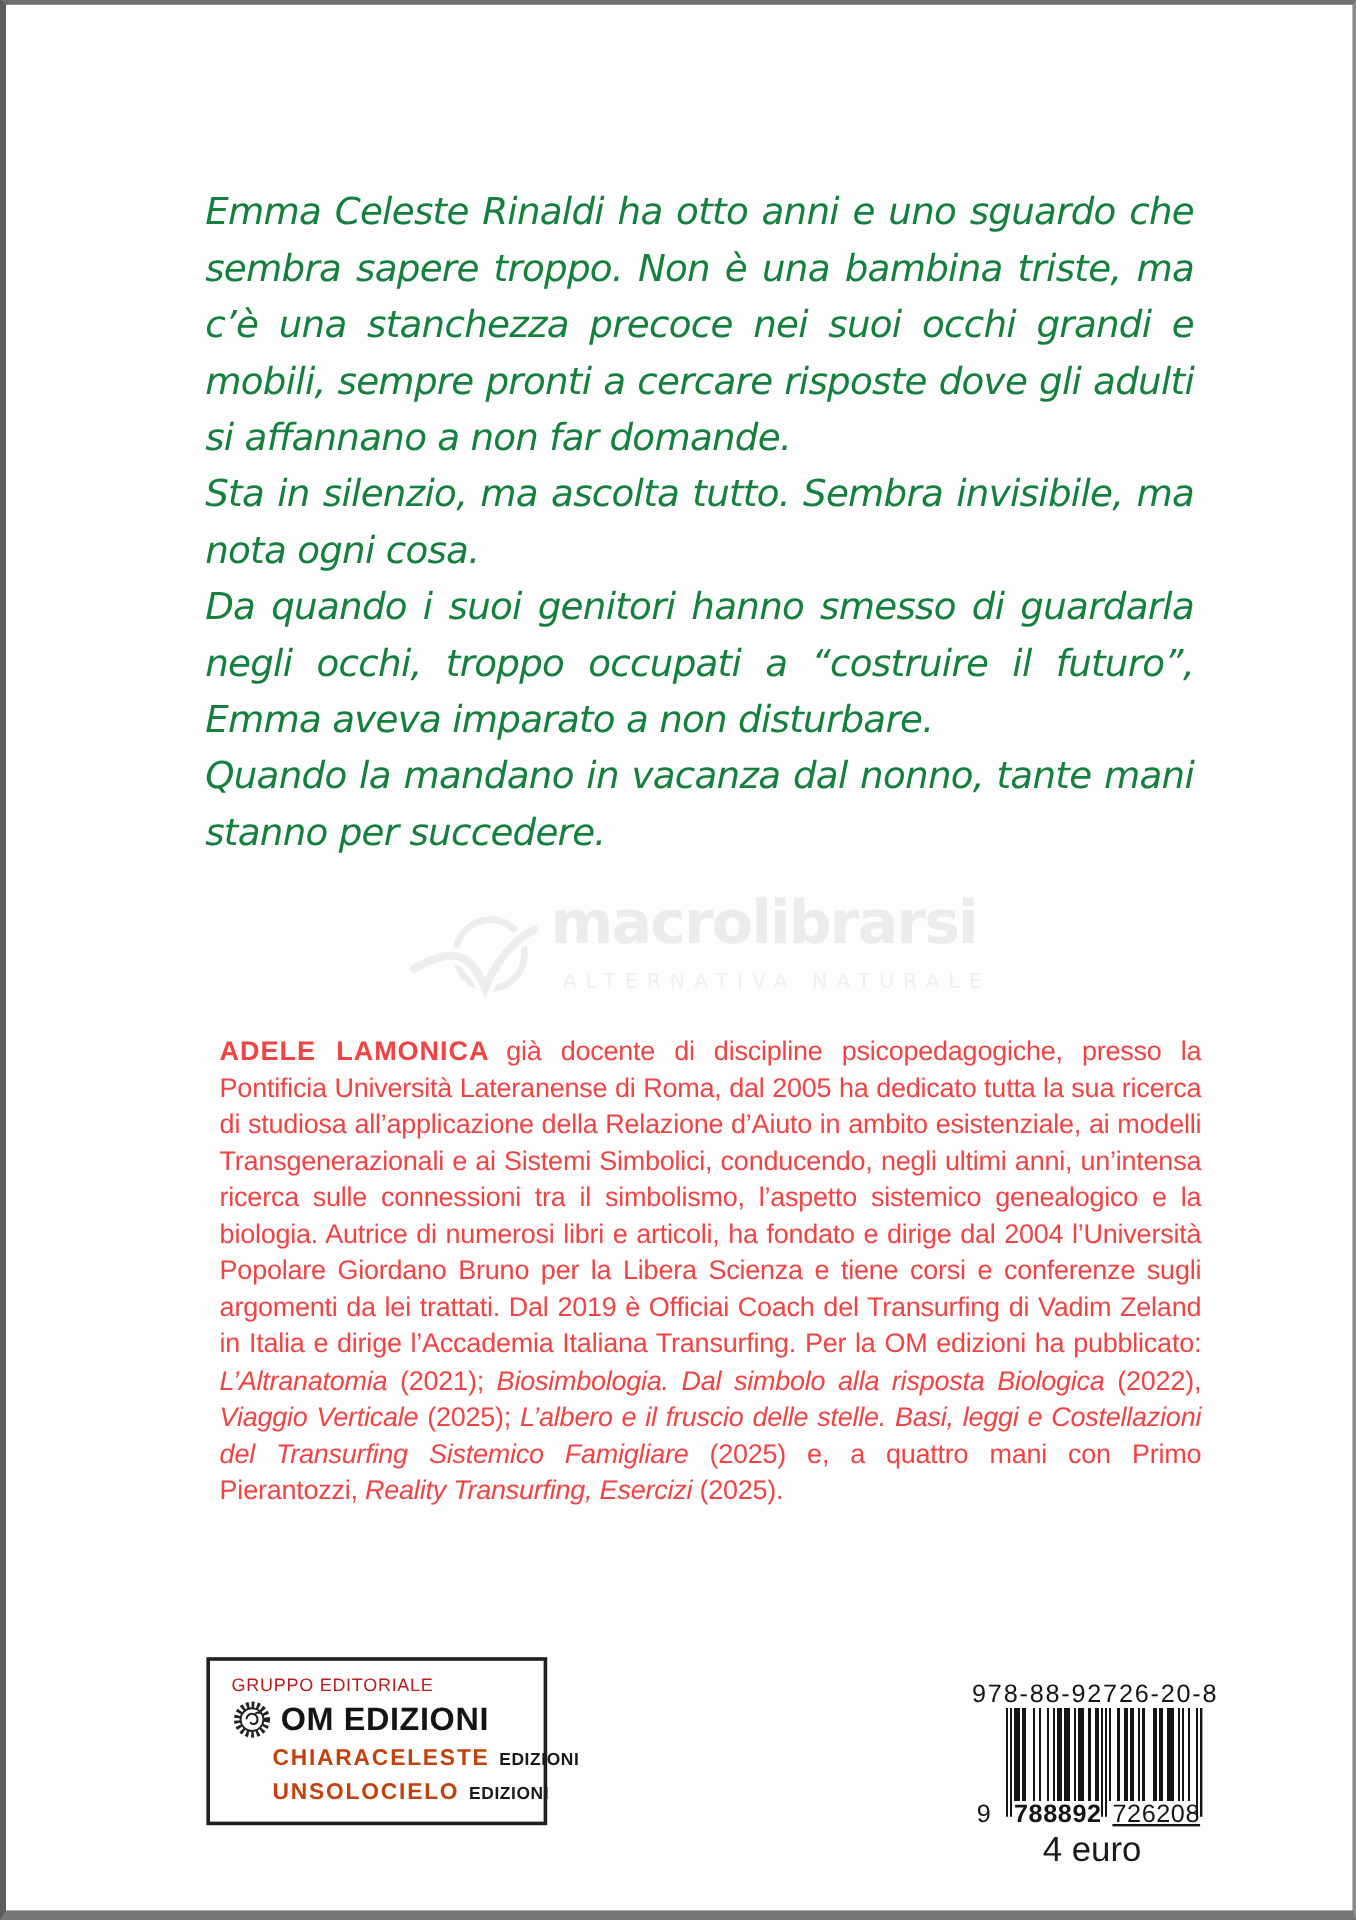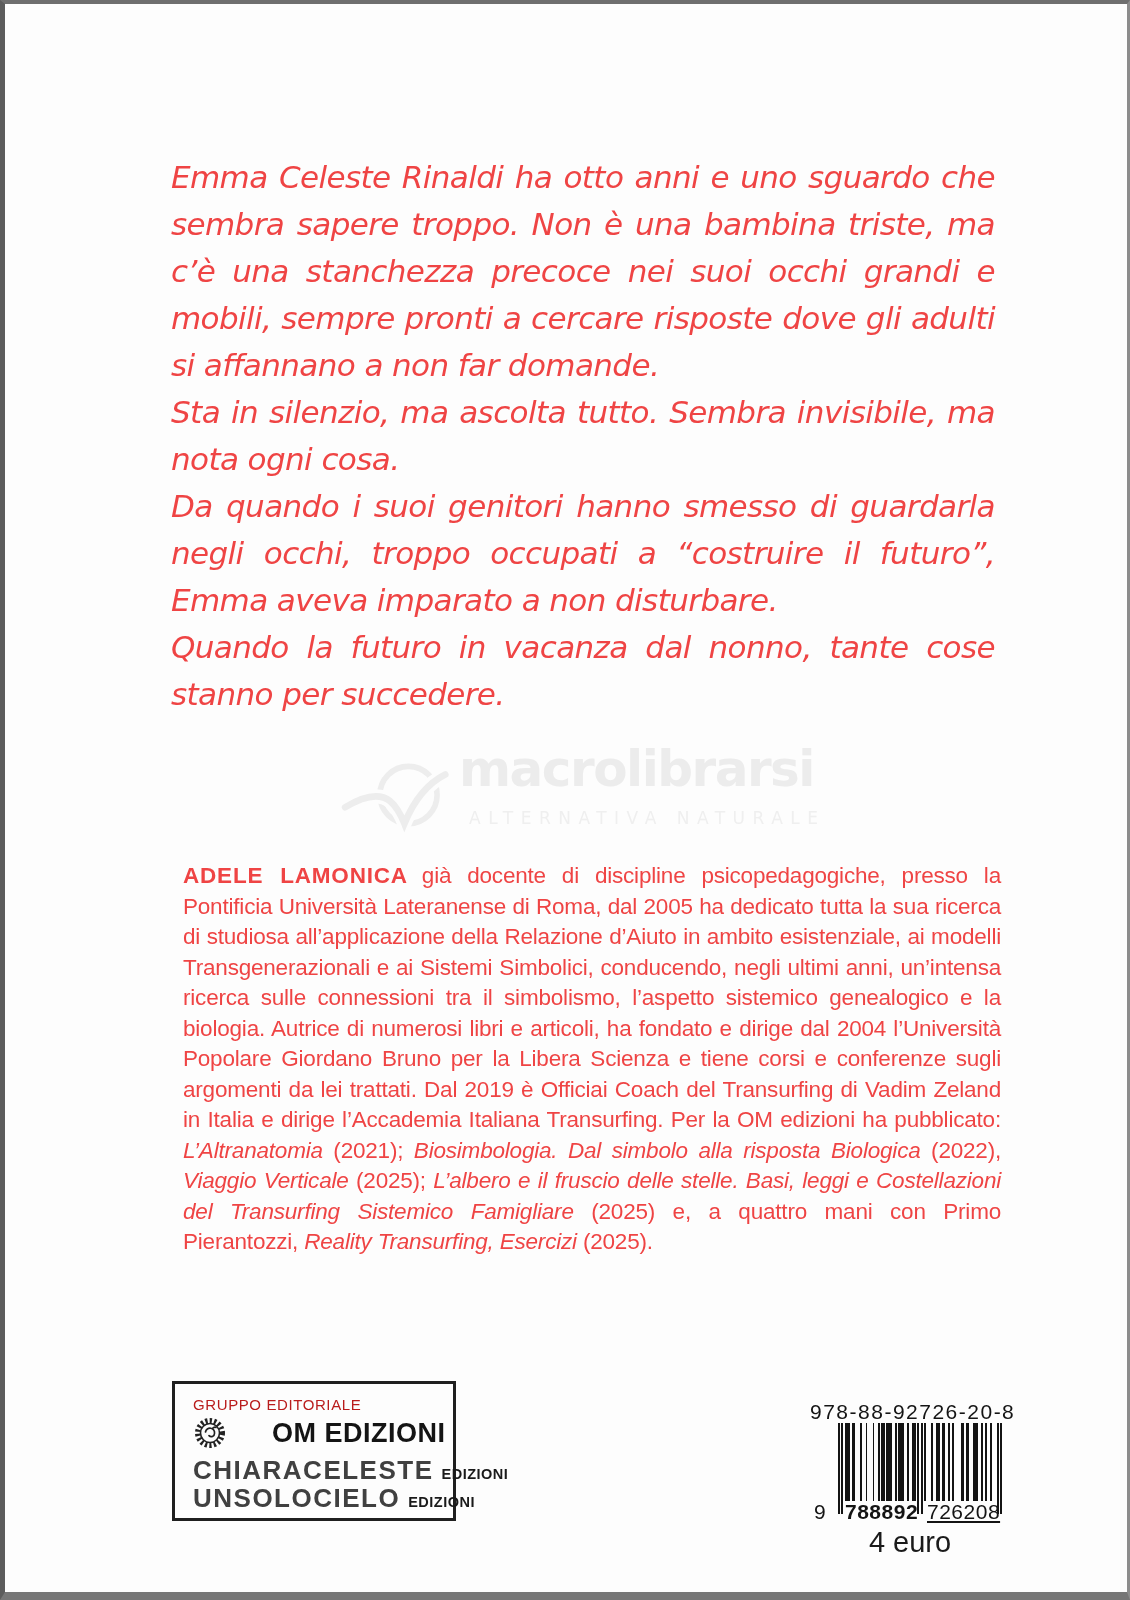"Emma Celeste Rinaldi ha otto" .synopsis { color: #ef4444 -> #15803d }
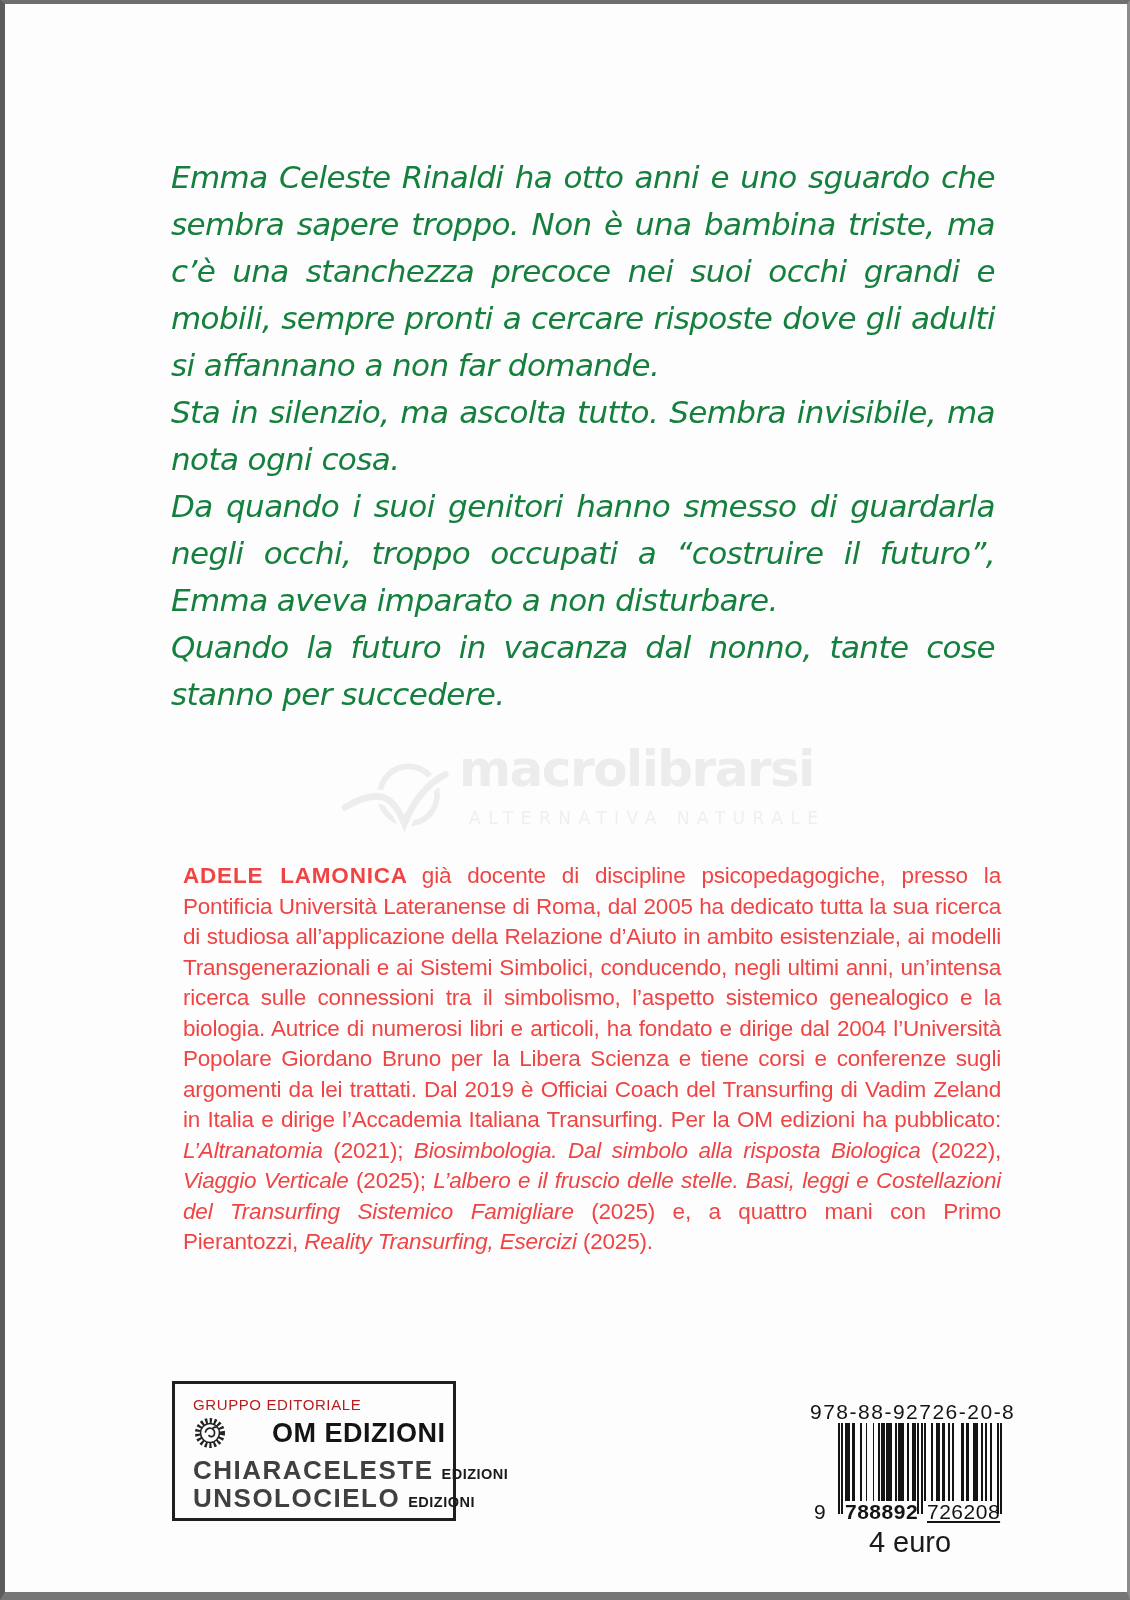"Quando la futuro in vacanza" p { text: futuro in vacanza dal nonno, tante cose -> mandano in vacanza dal nonno, tante mani }
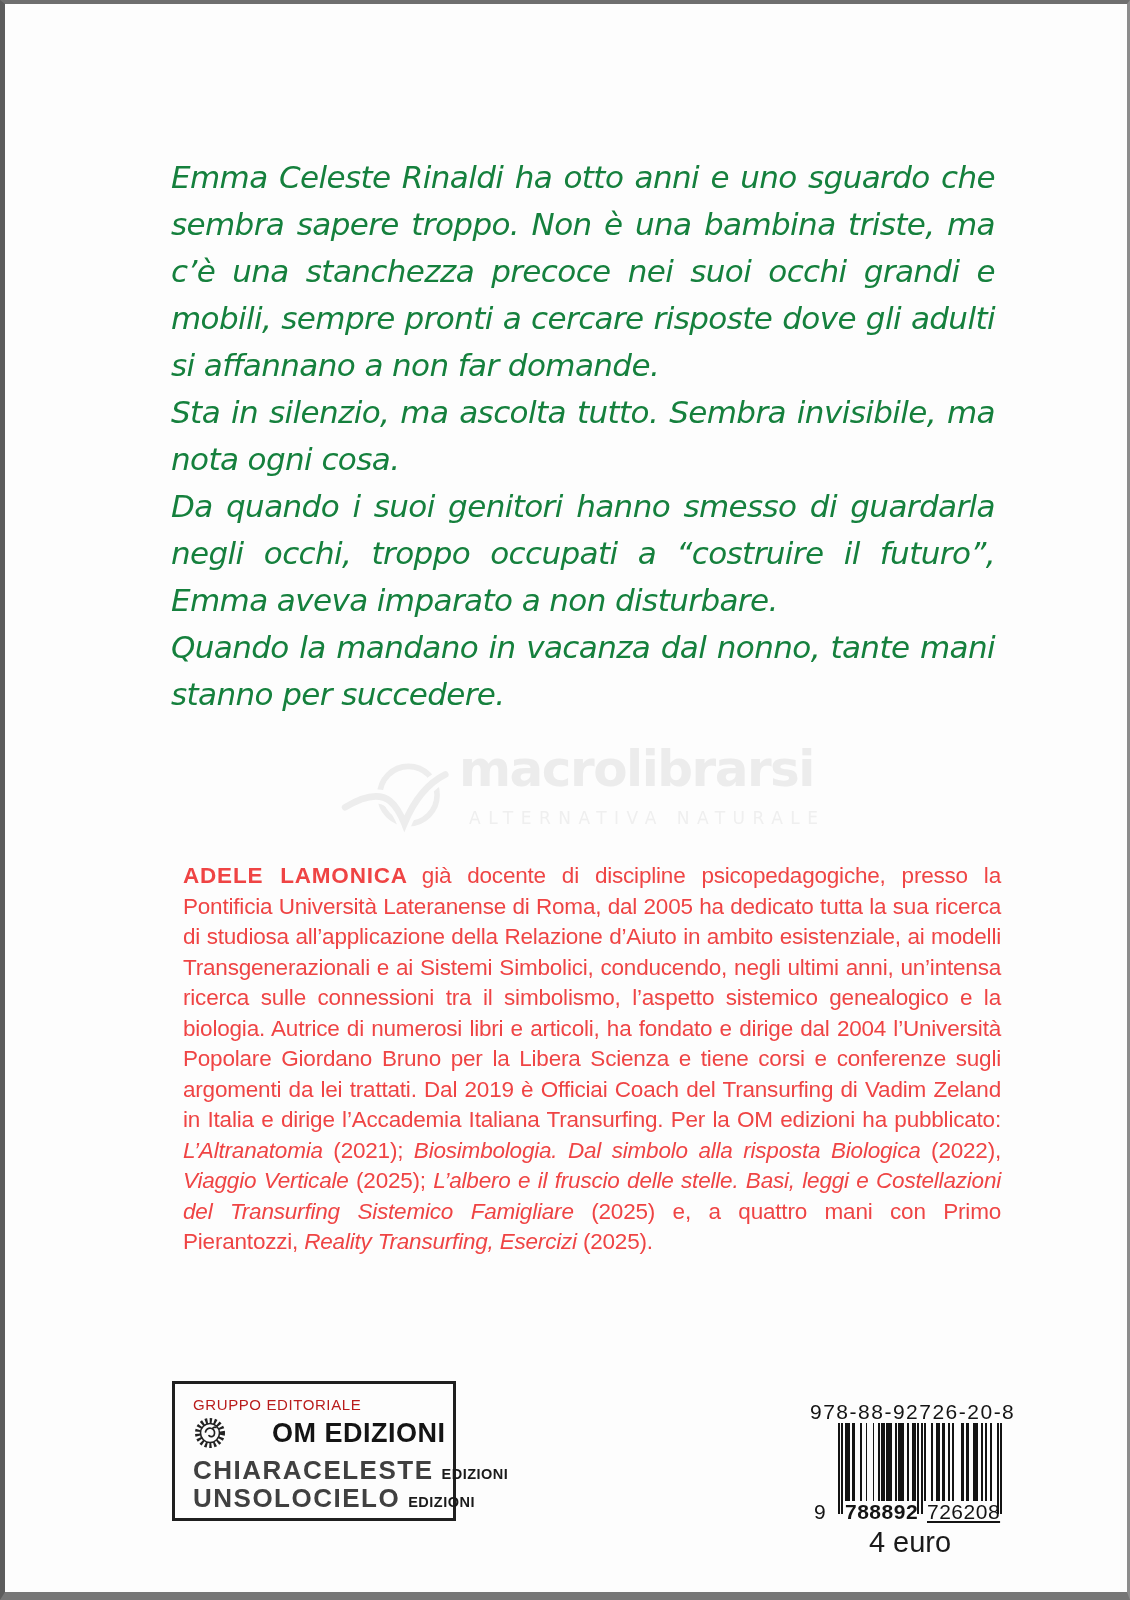"OM EDIZIONI" .pub-main { gap: 38px -> none }
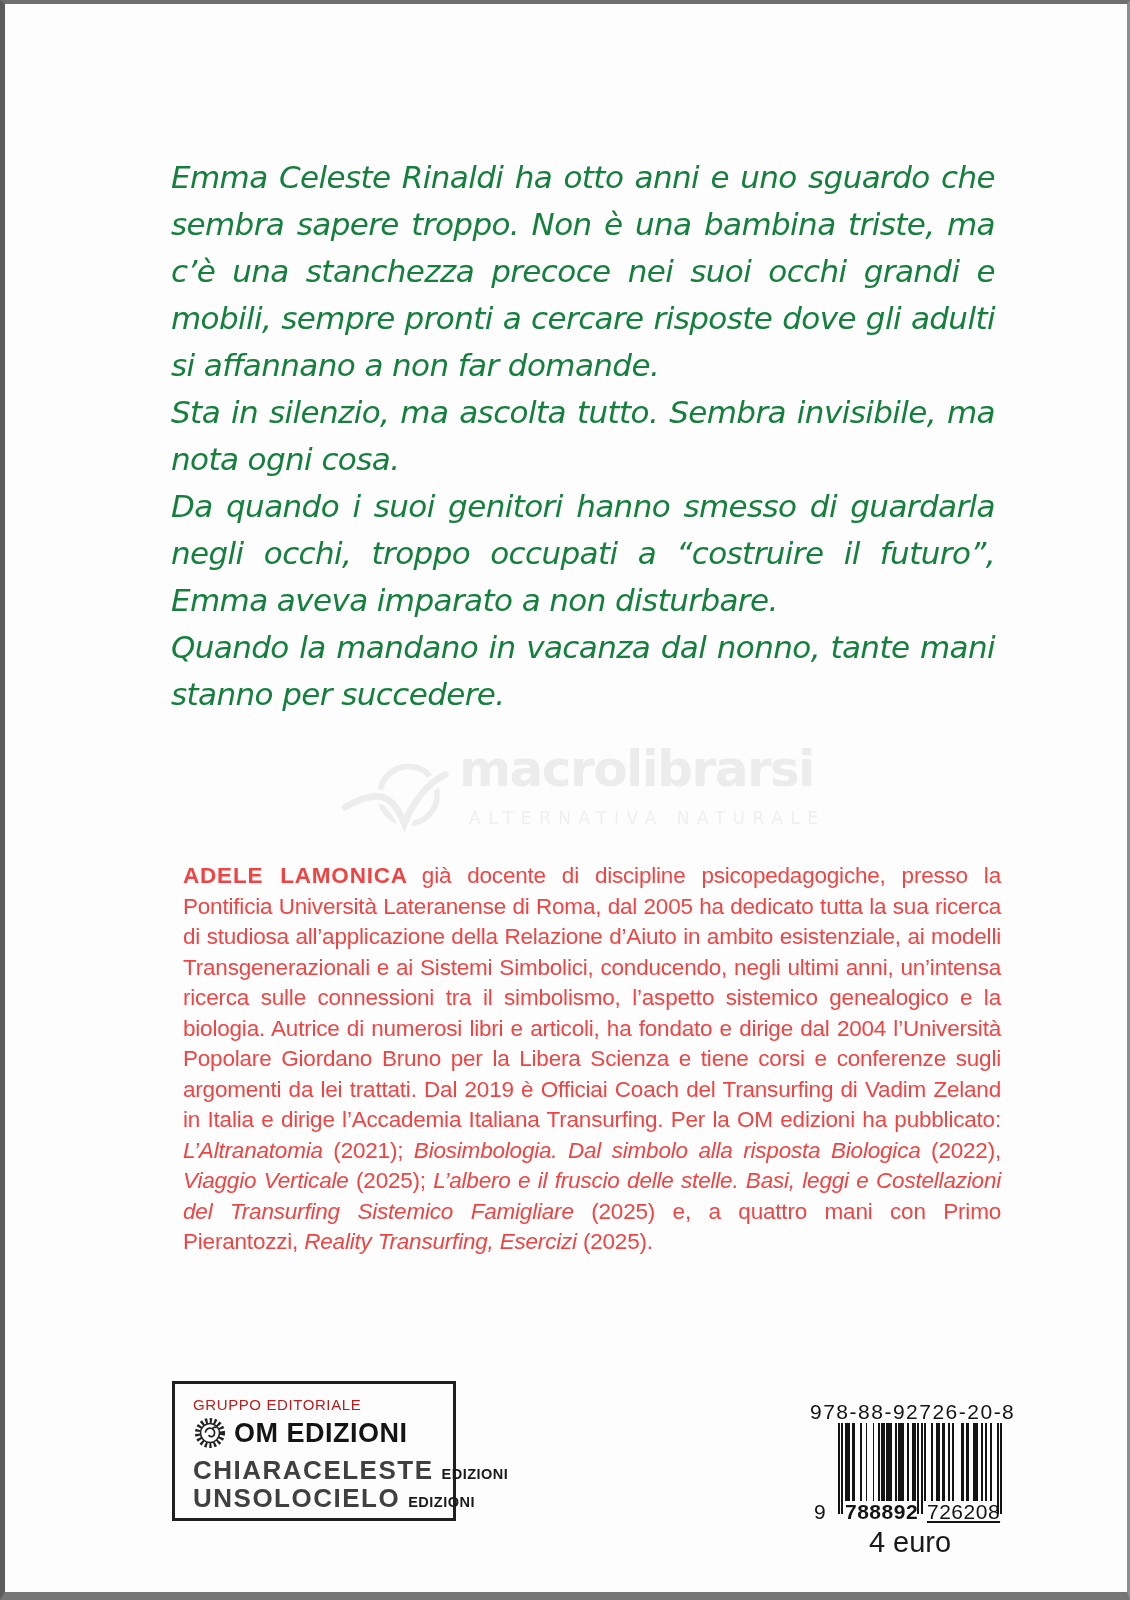"CHIARACELESTE" .imprint-name { color: #404040 -> #c2410c; font-size: 26px -> 19px; margin-left: none -> 34px }
